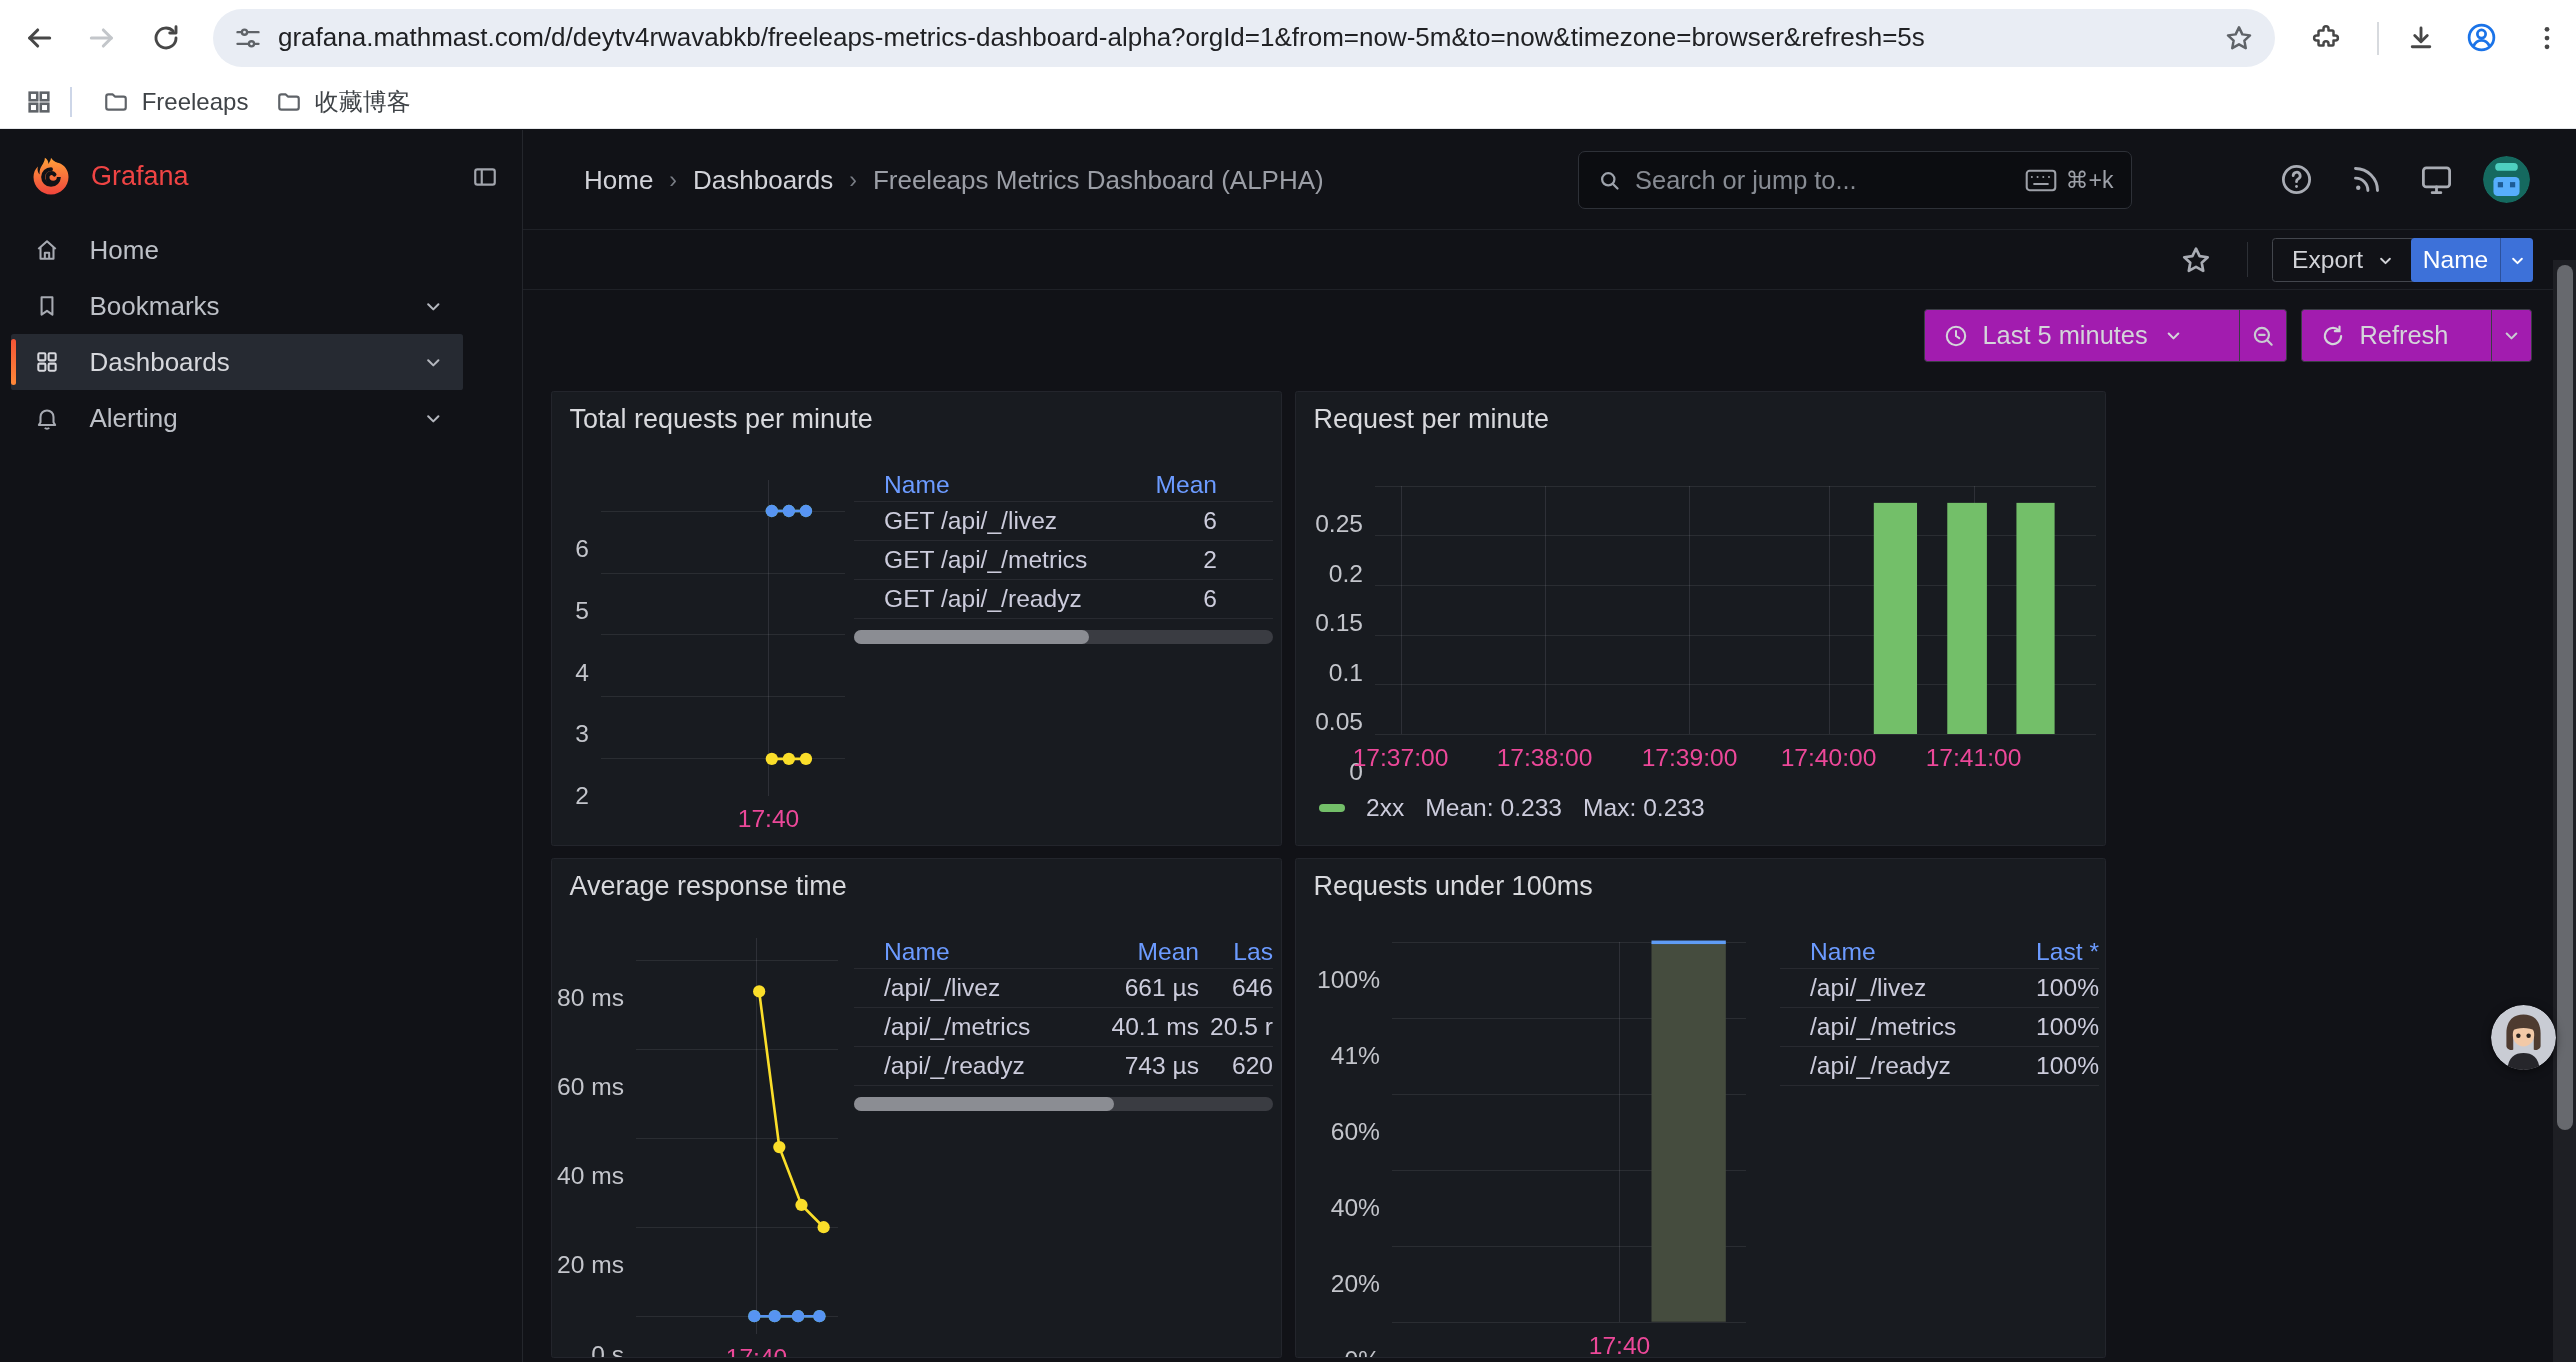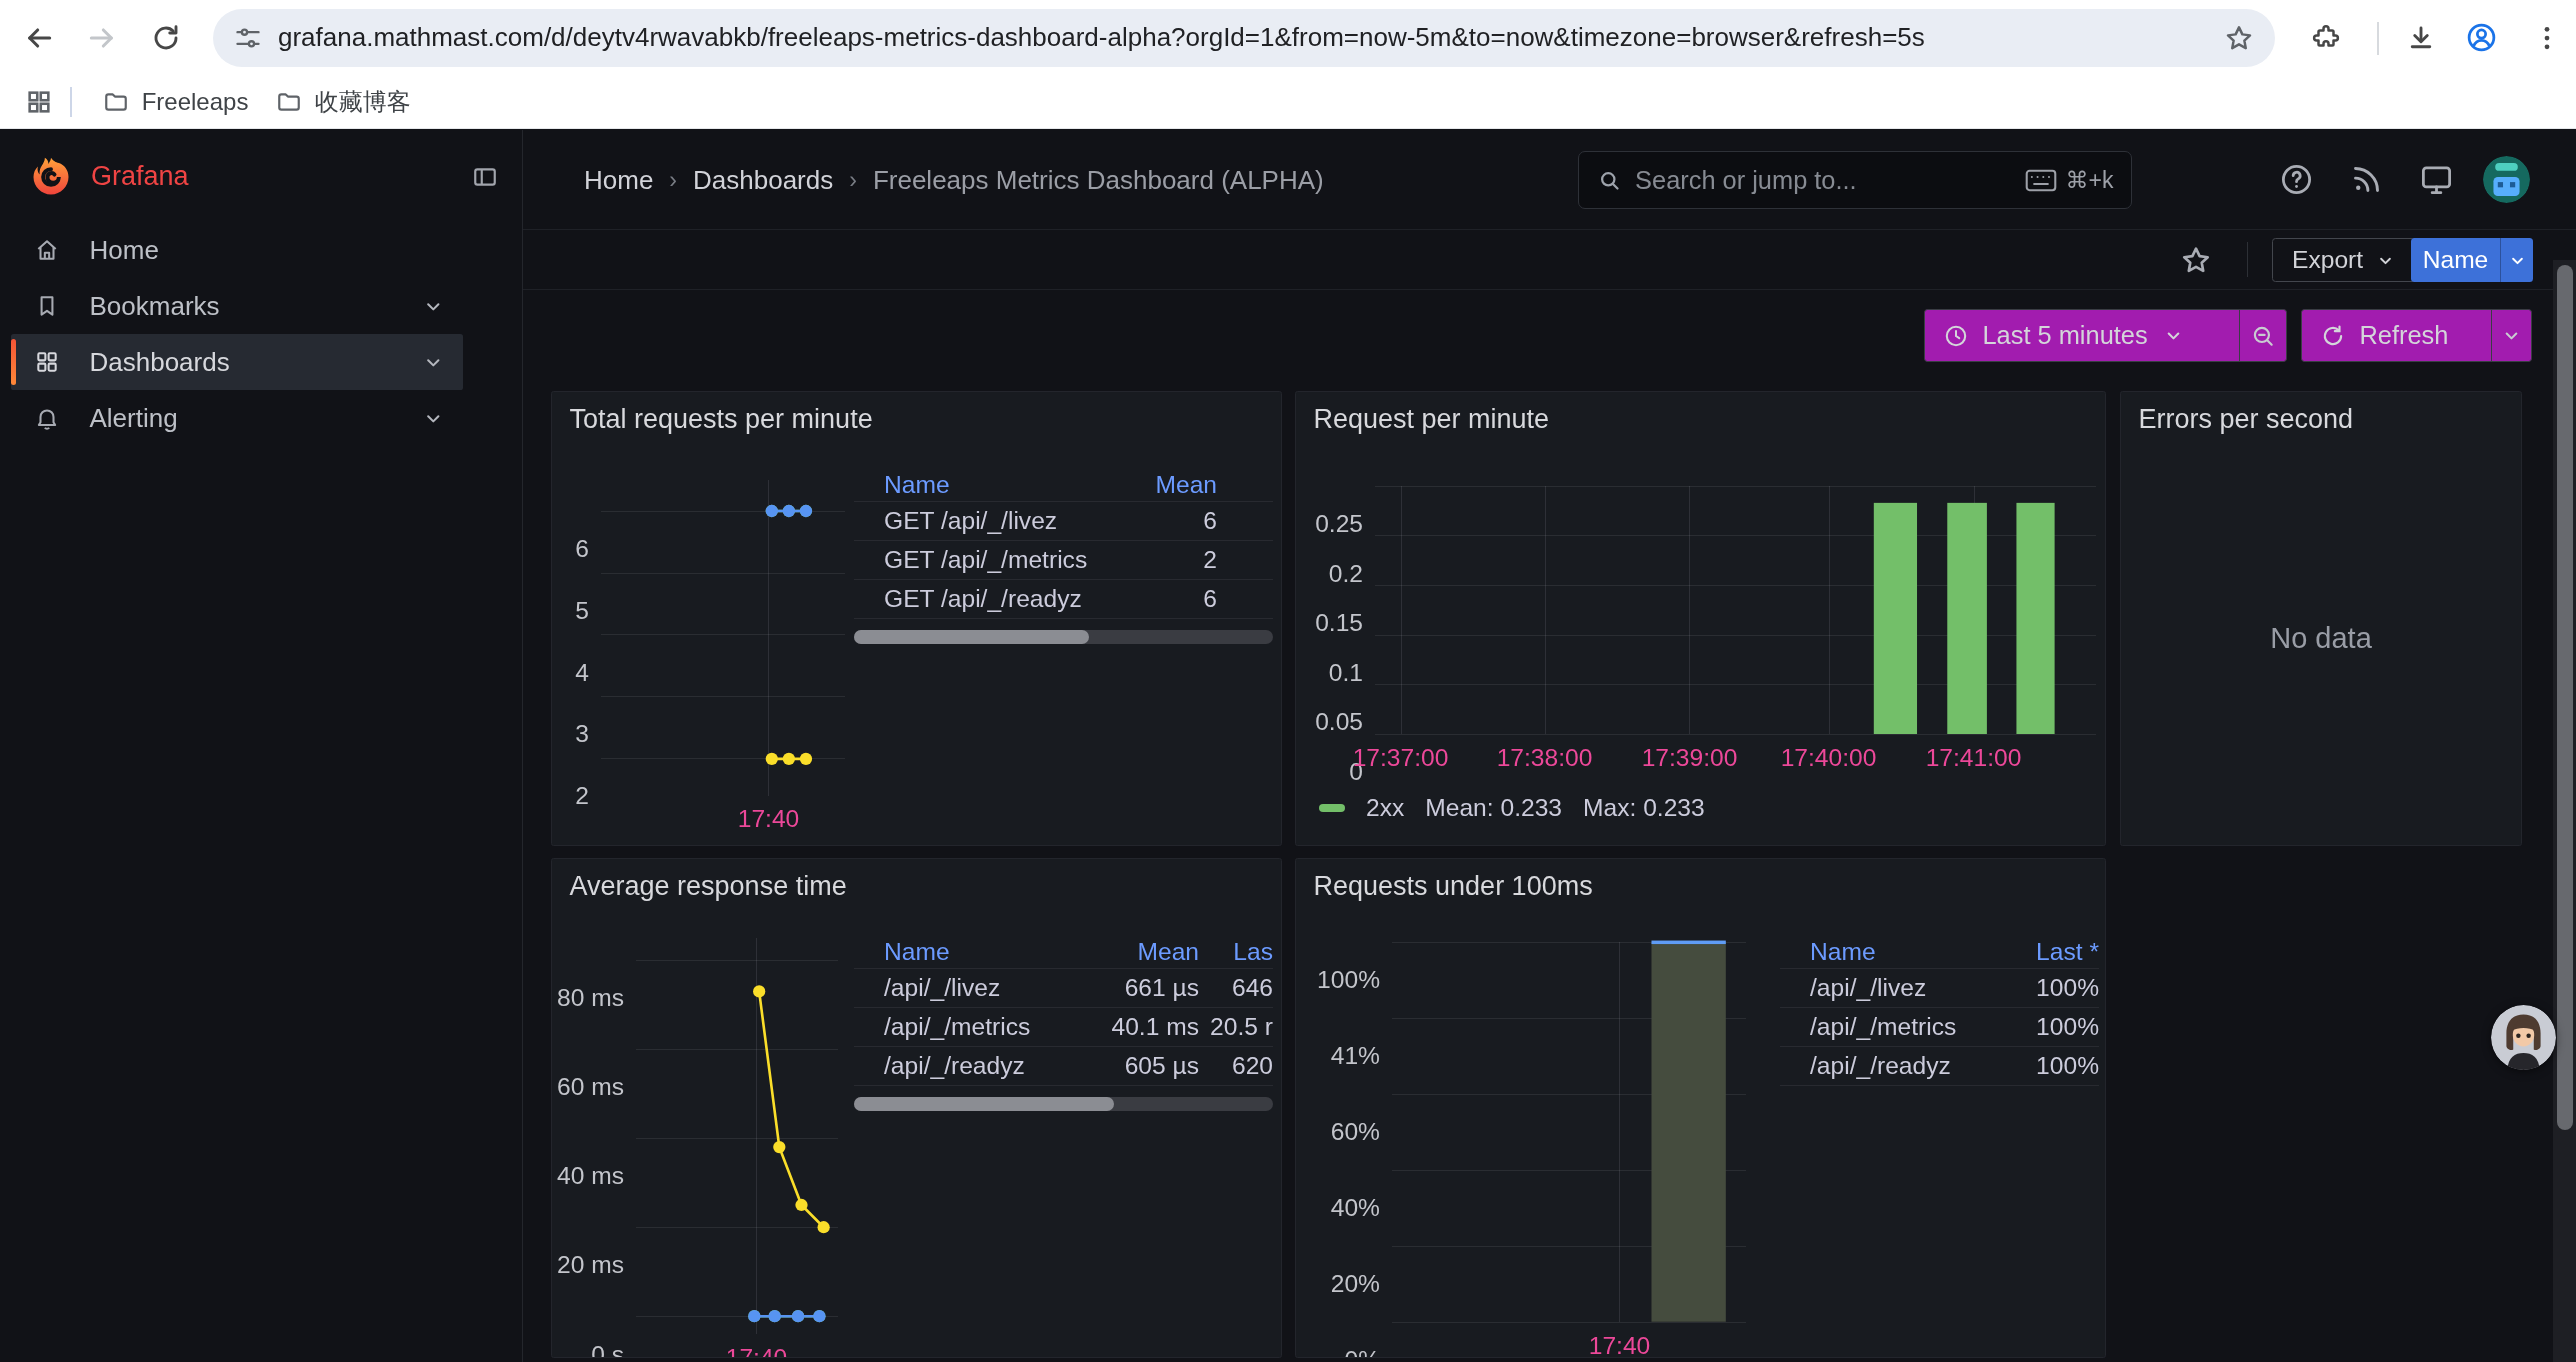"Errors per second" section.panel { html: <section> <h2>Errors per second</h2> <div>No data</div> </section> -> none }
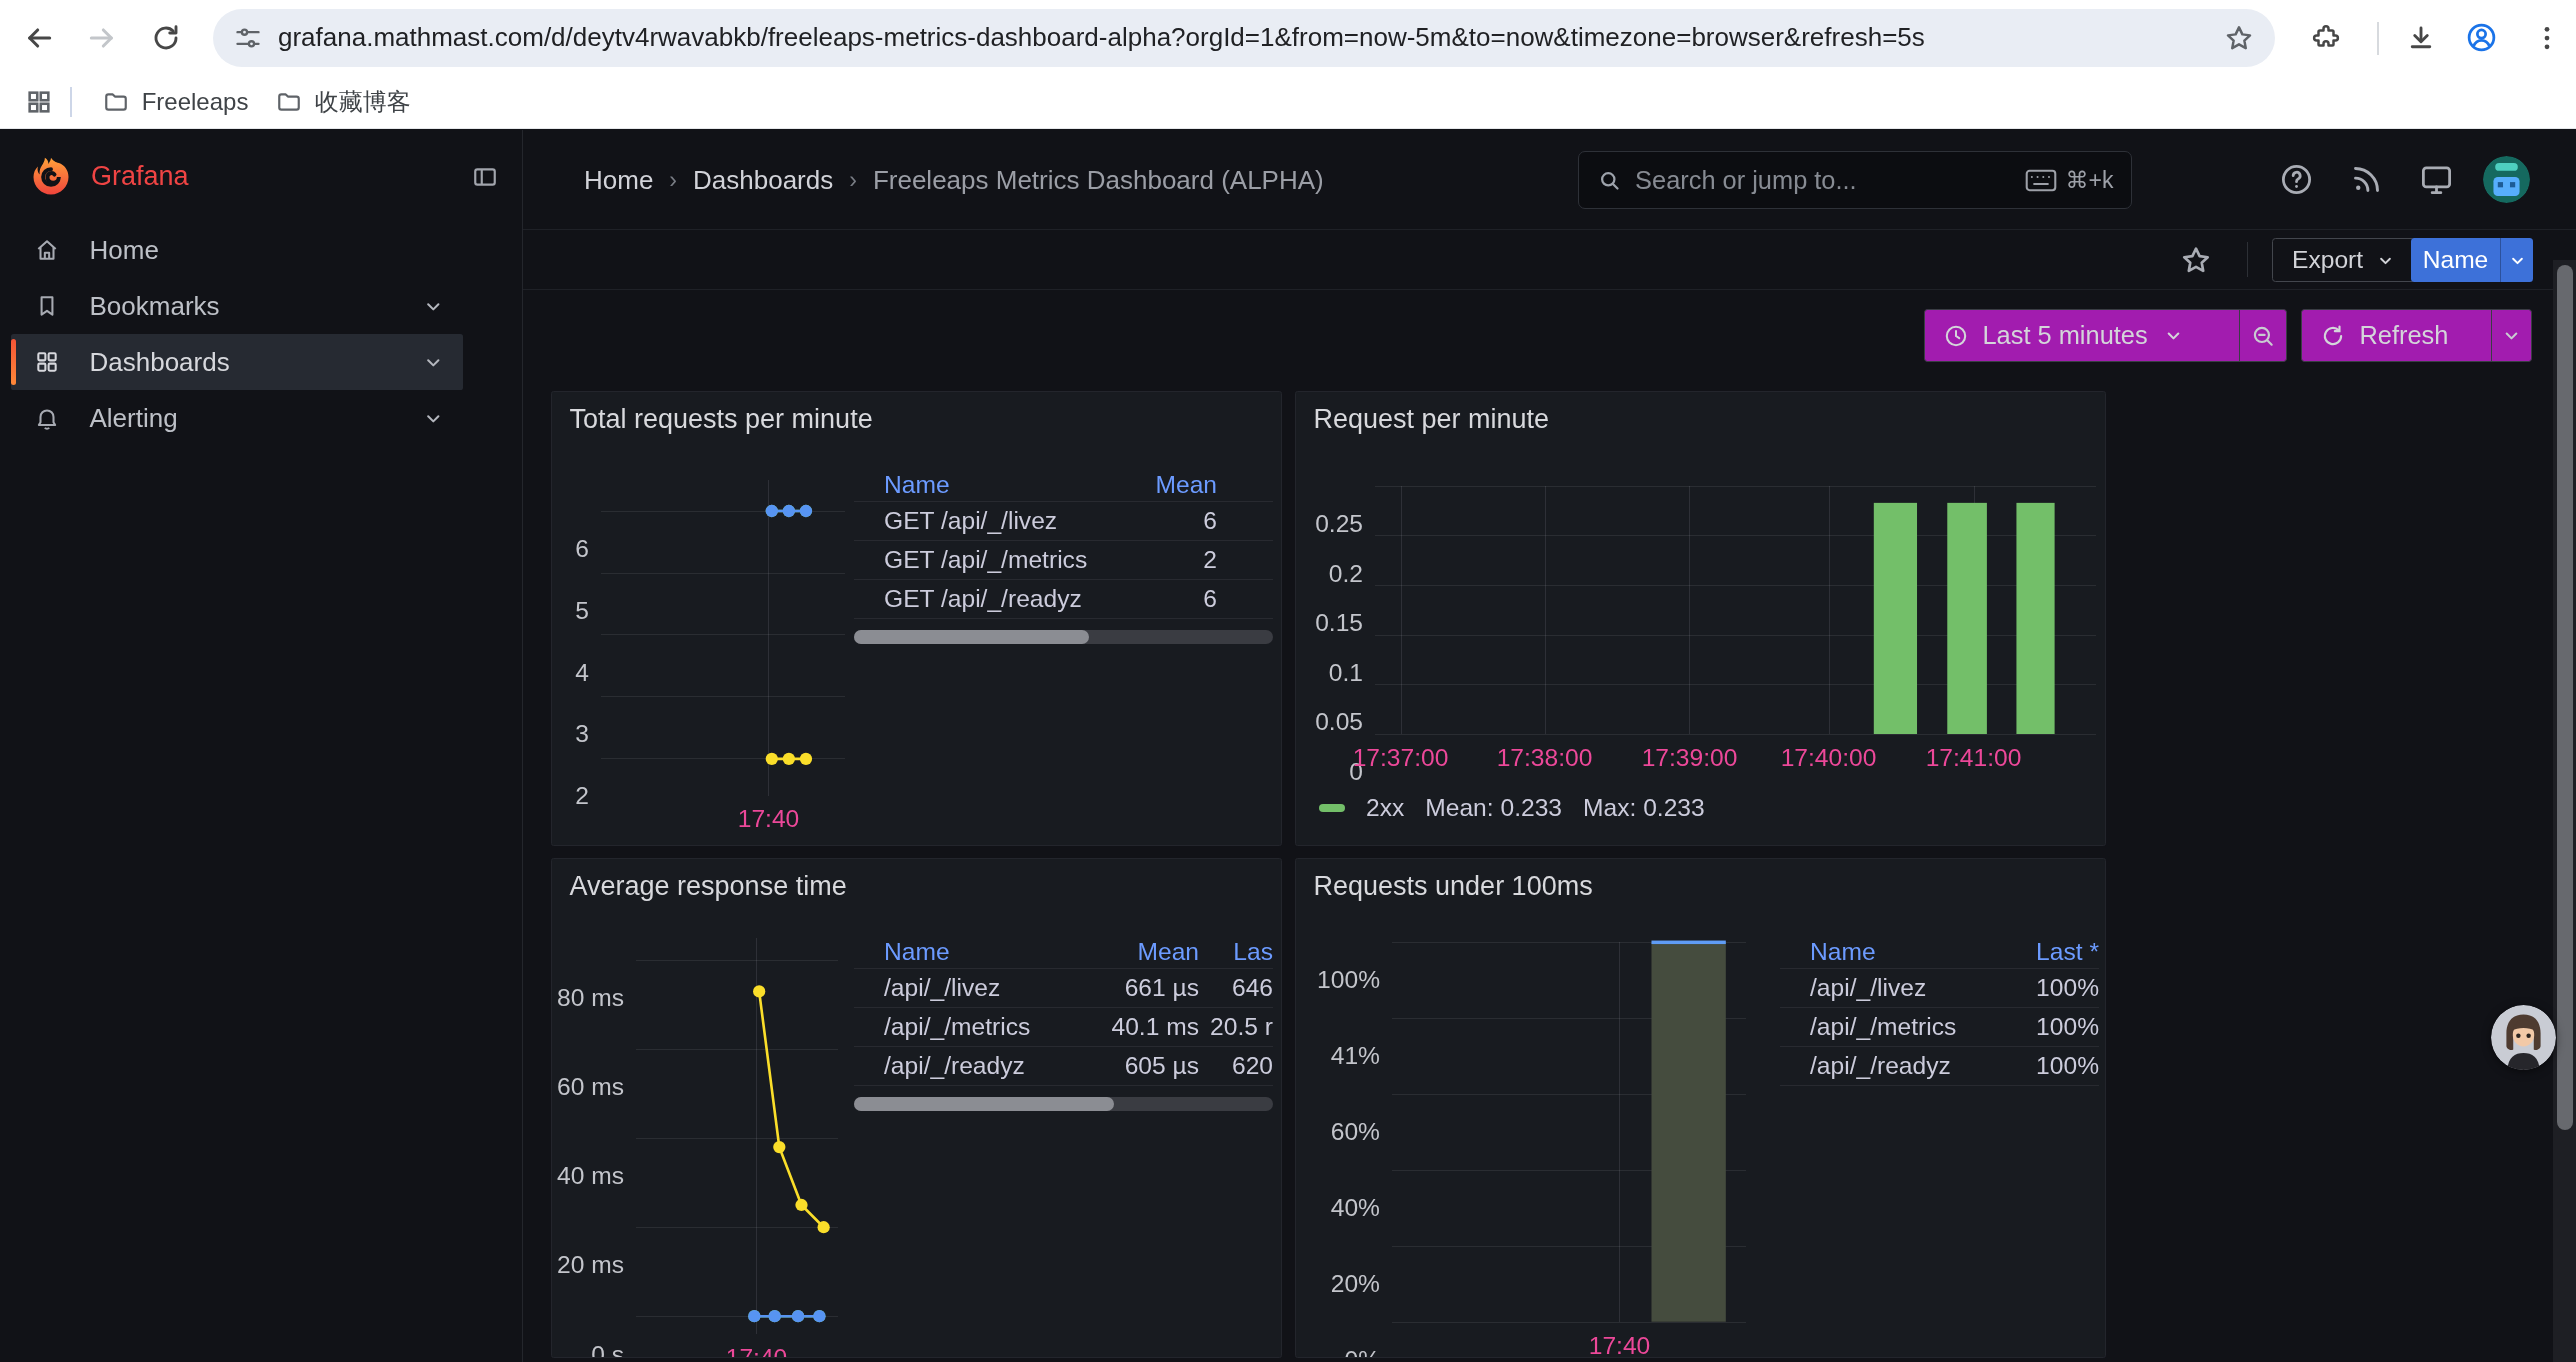"605 µs" span.r { text: 605 -> 743 }
